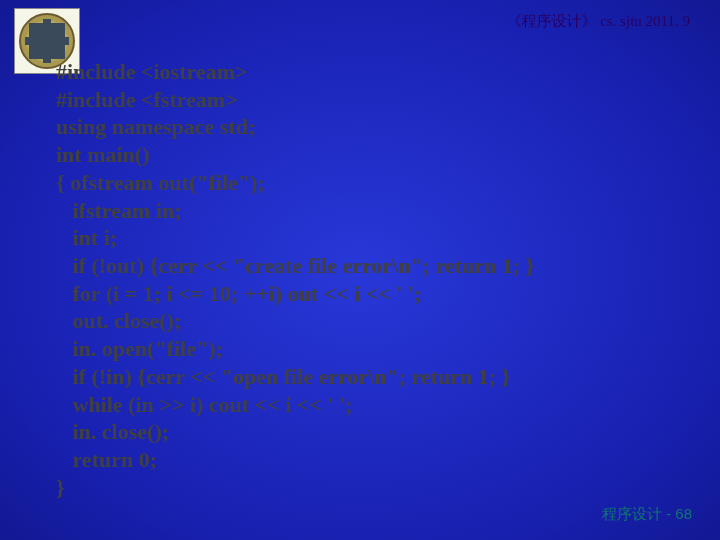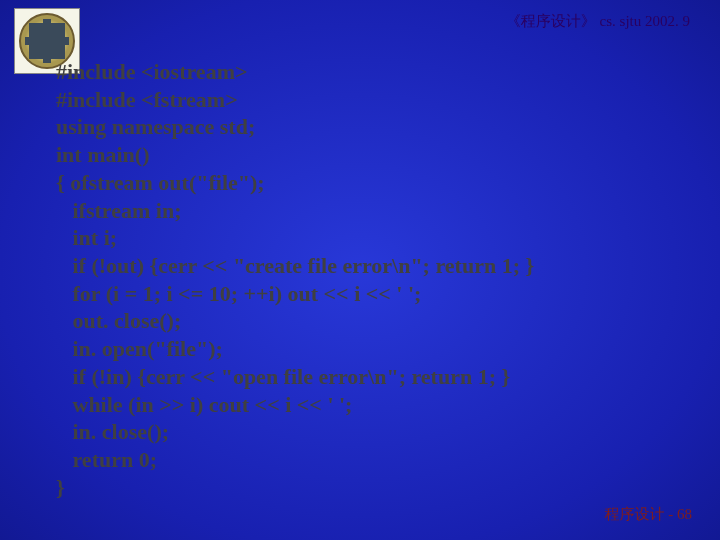"《程序设计》 cs. sjtu 2002. 9" div.header-right { text: 2002 -> 2011 }
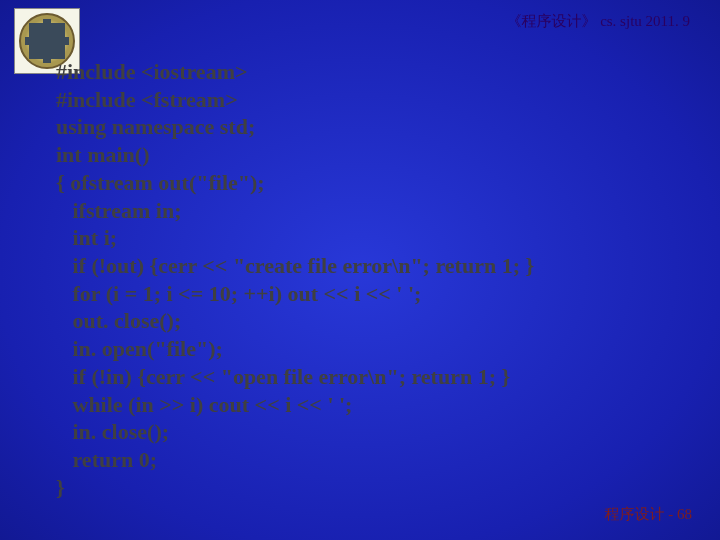"程序设计 - 68" .footer { color: #7f1d1d -> #0f766e; font-family: Liberation Serif, serif -> Liberation Sans, sans-serif }
